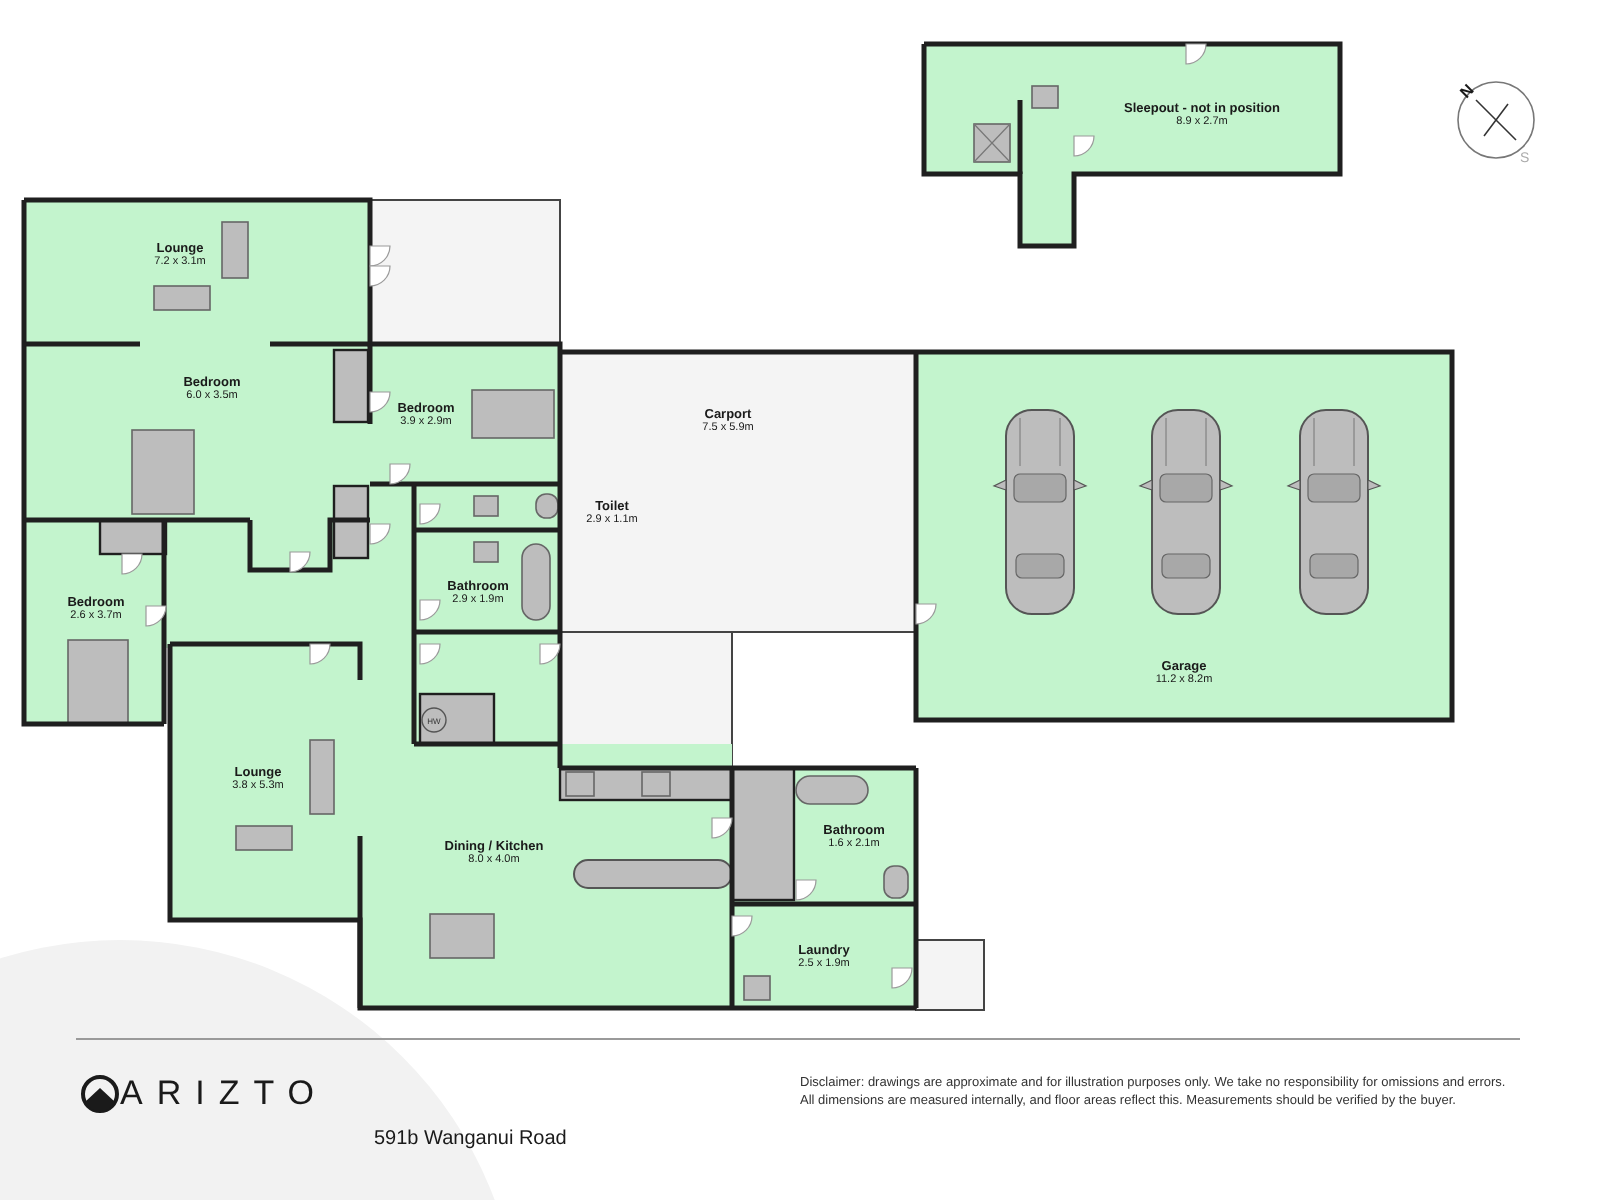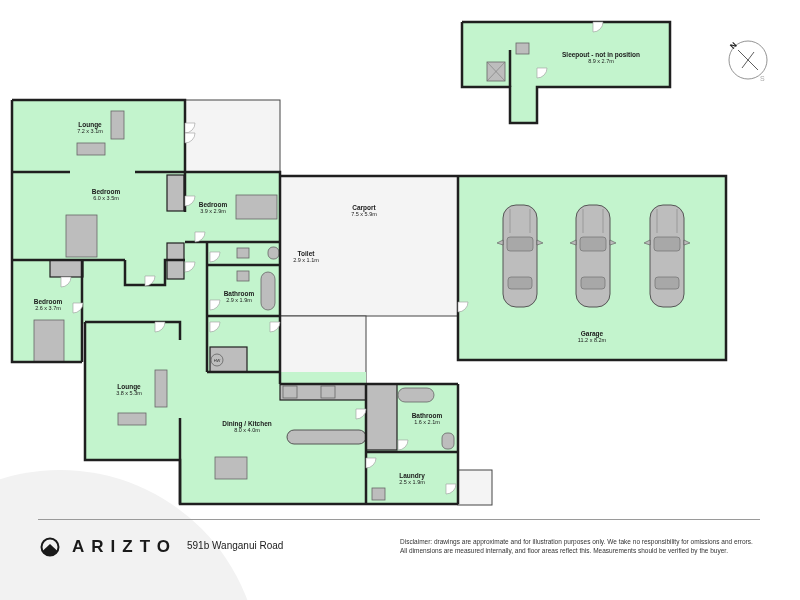"ARIZTO" .brand { font-weight: bold -> normal; margin-left: 12px -> none }
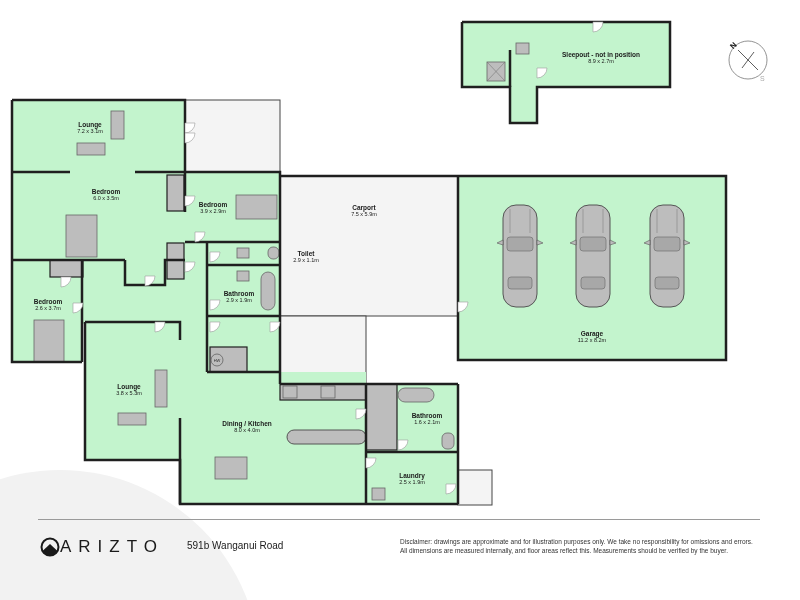"591b Wanganui Road" .address { top: 540px -> 564px }
